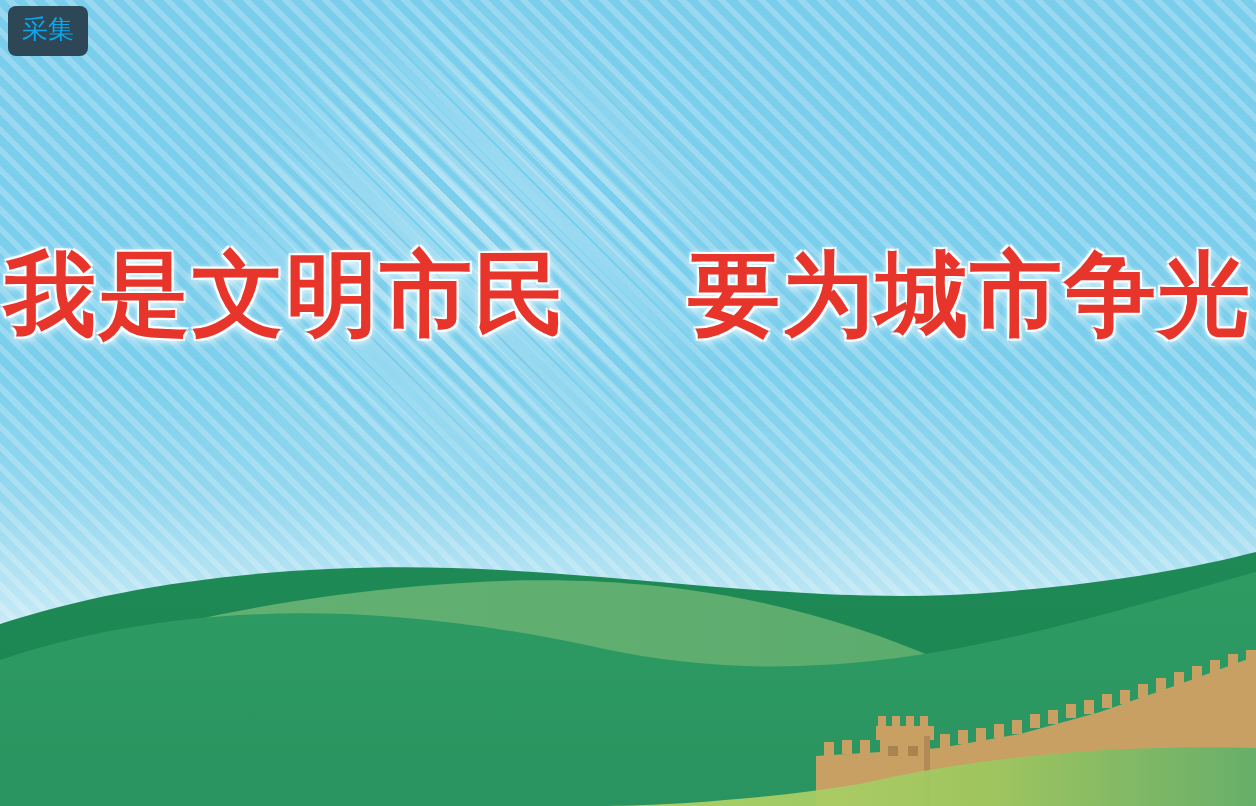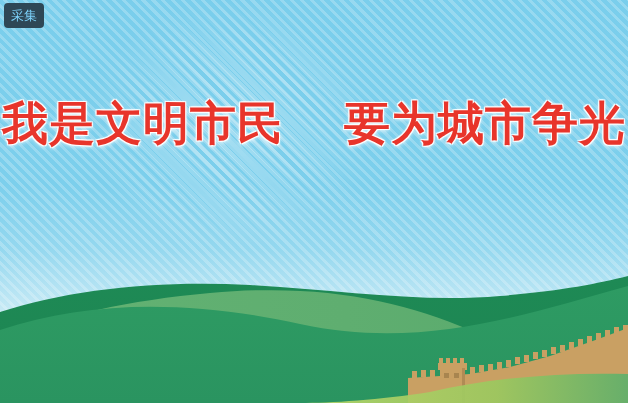"采集" .capture-btn { color: #7dd3fc -> #0ea5e9 }
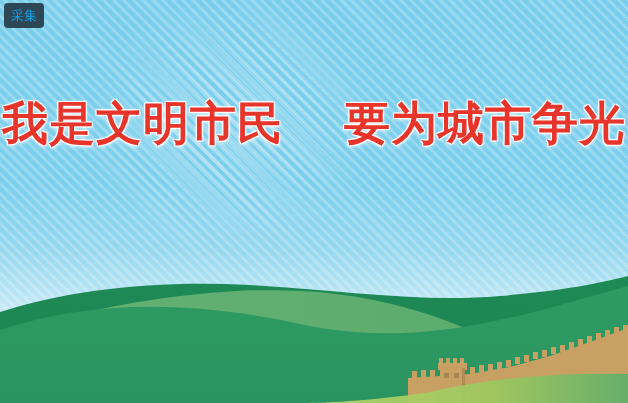"我是文明市民 要为城市争光" .slogan-block { top: 84px -> 108px }
